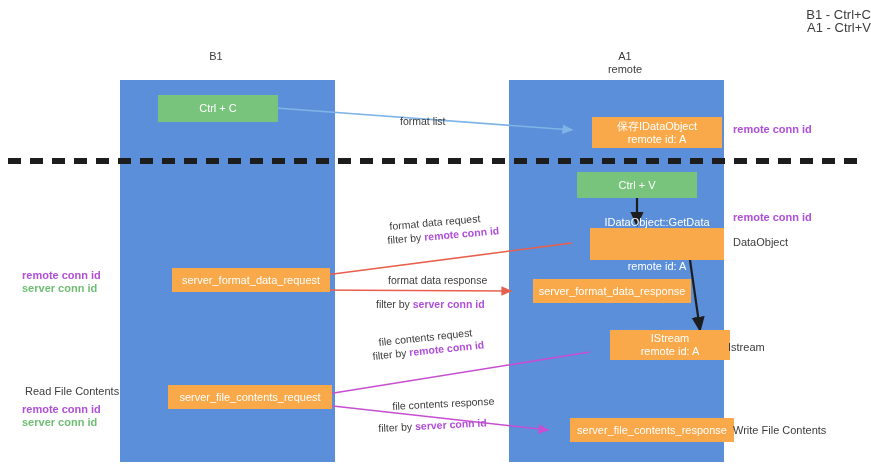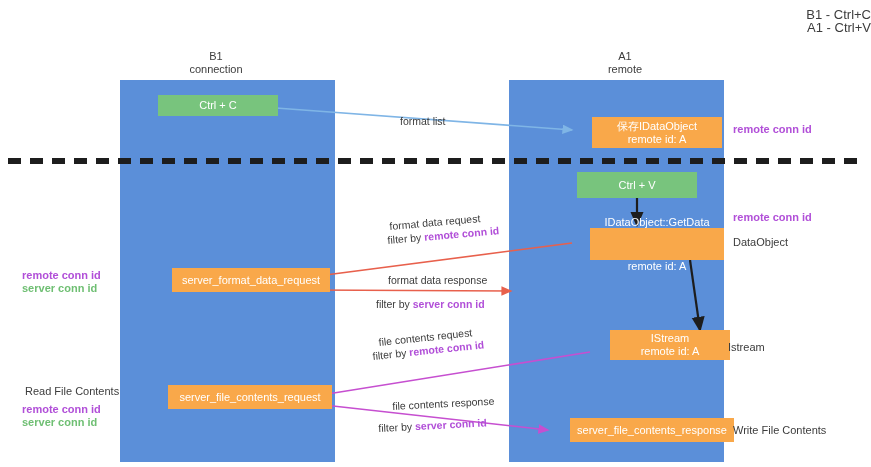"connection" div { html: <div>connection</div> -> none }
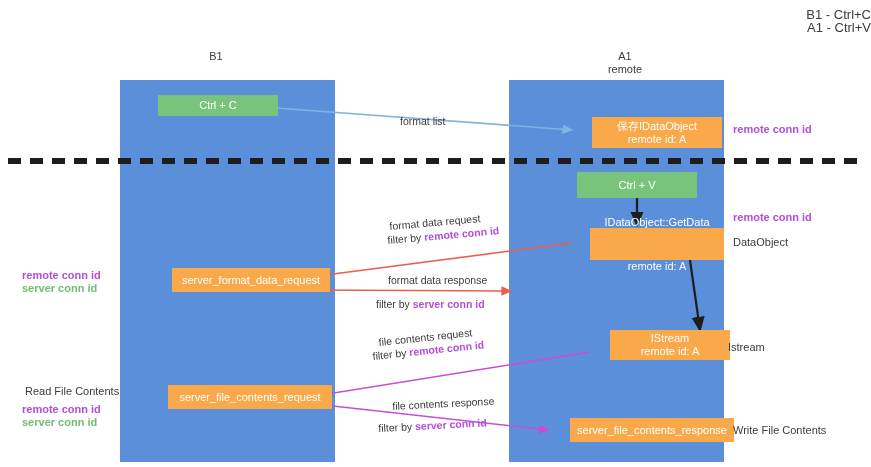"Ctrl + C" div.node { height: 21px -> 27px }
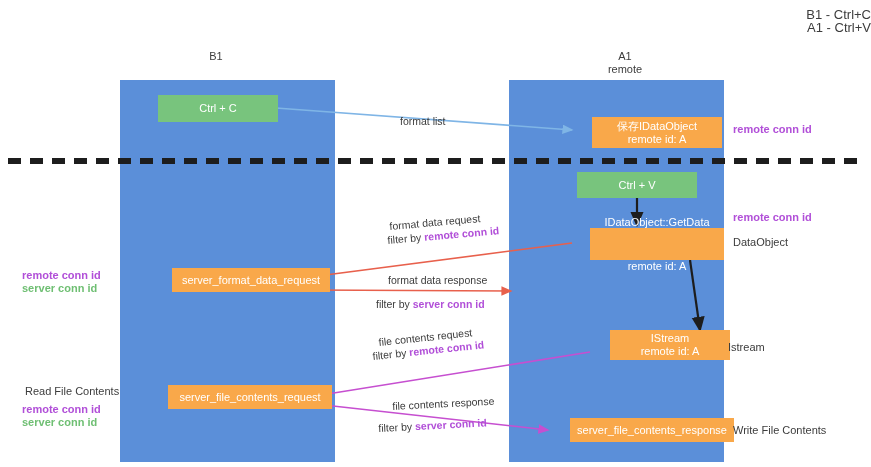"server_format_data_response" div.node { html: none -> <div> <div>server_format_data_response</div> </div> }
